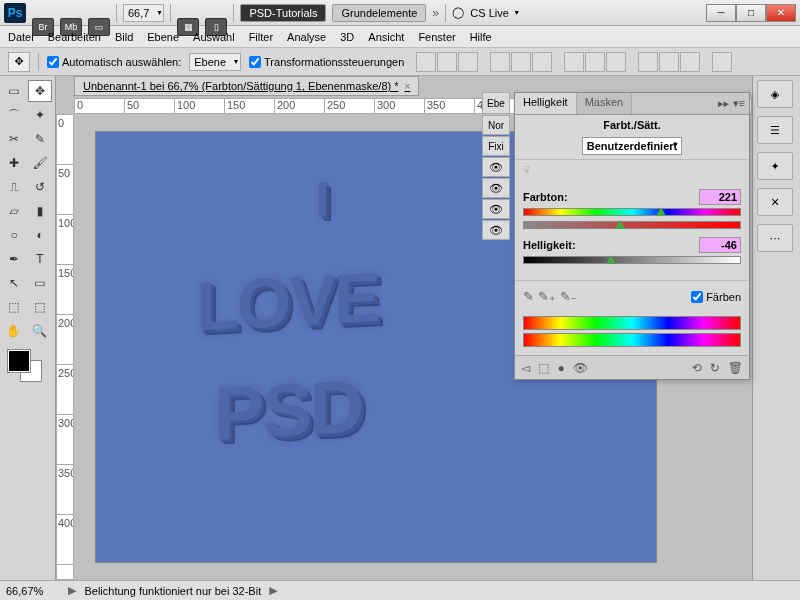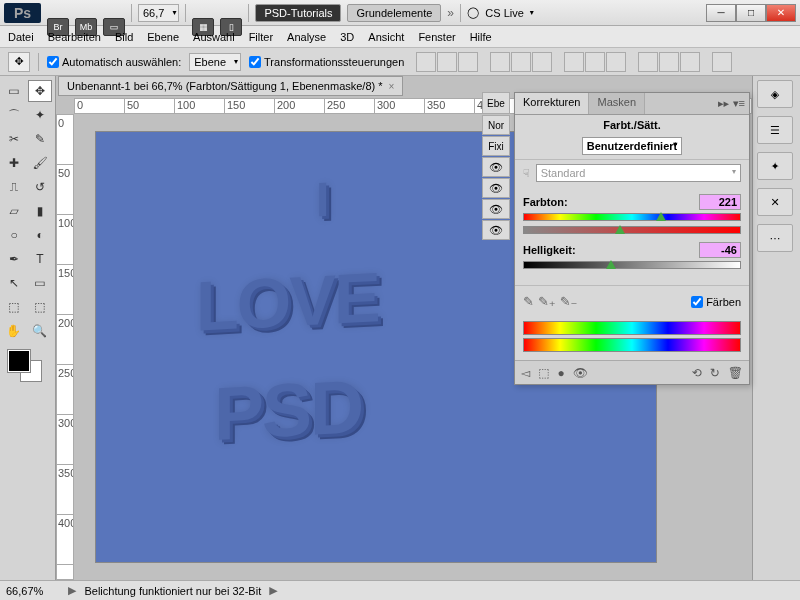"Ps" .ps-icon { color: #a3a3a3 -> #0ea5e9; font-size: 14px -> 12px; width: 37px -> 22px }
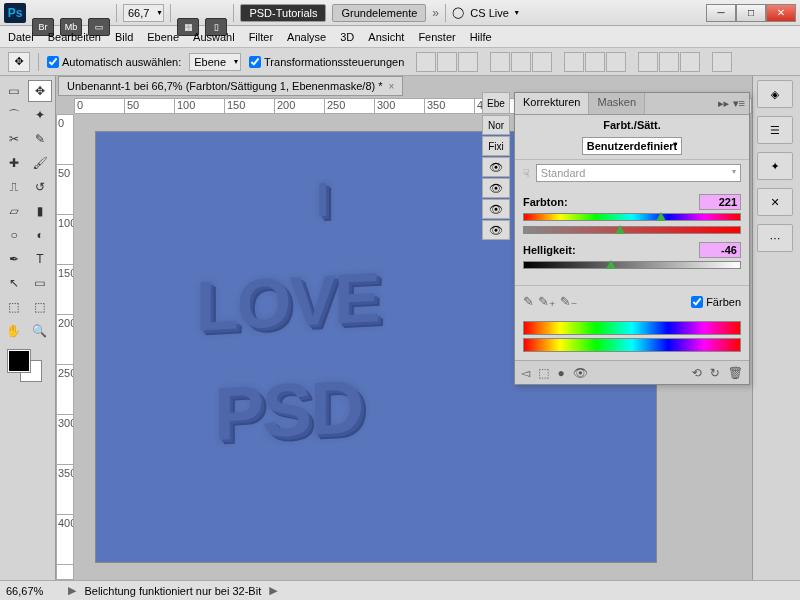"Unbenannt-1 bei 66,7% (Farbton/Sättigung" .doc-tab { left: 2px -> 18px; text-decoration: none -> underline }
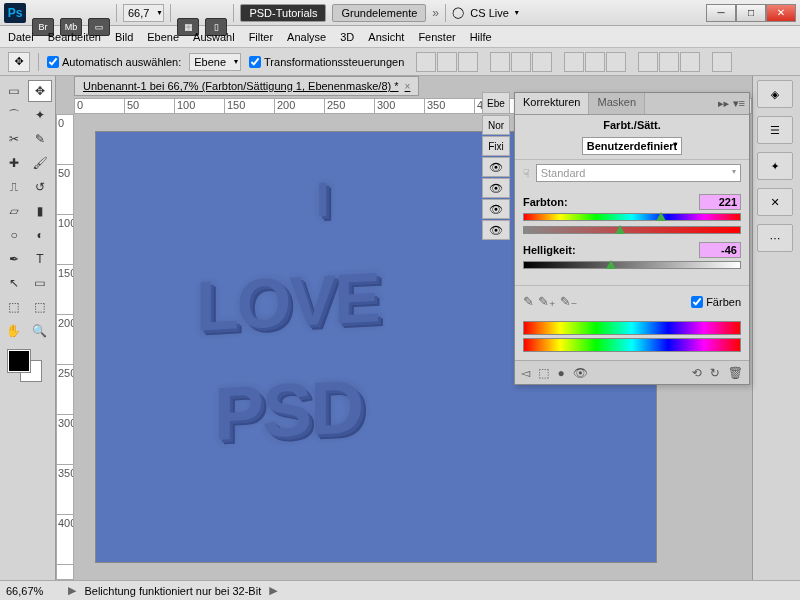"Korrekturen" div.panel-tab { text: Korrekturen -> Helligkeit }
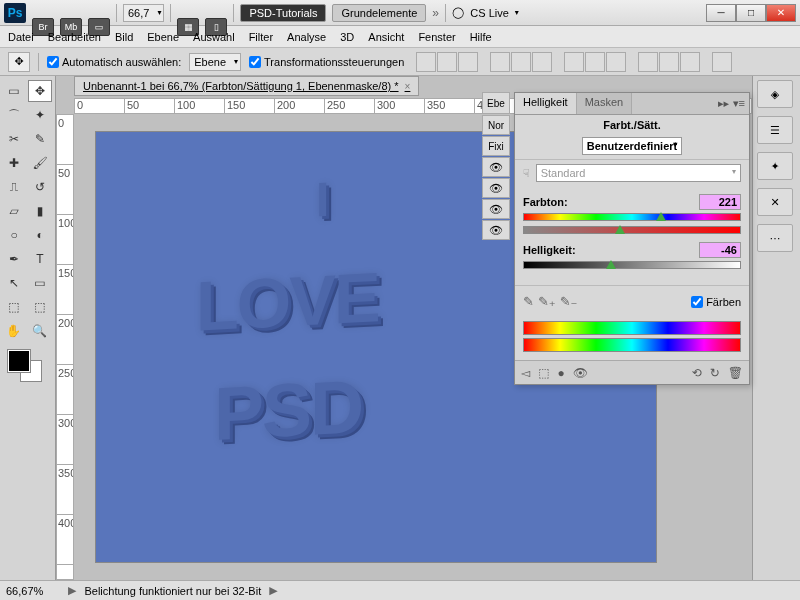"Standard" div.dd { html: <div>Standard</div> -> none }
